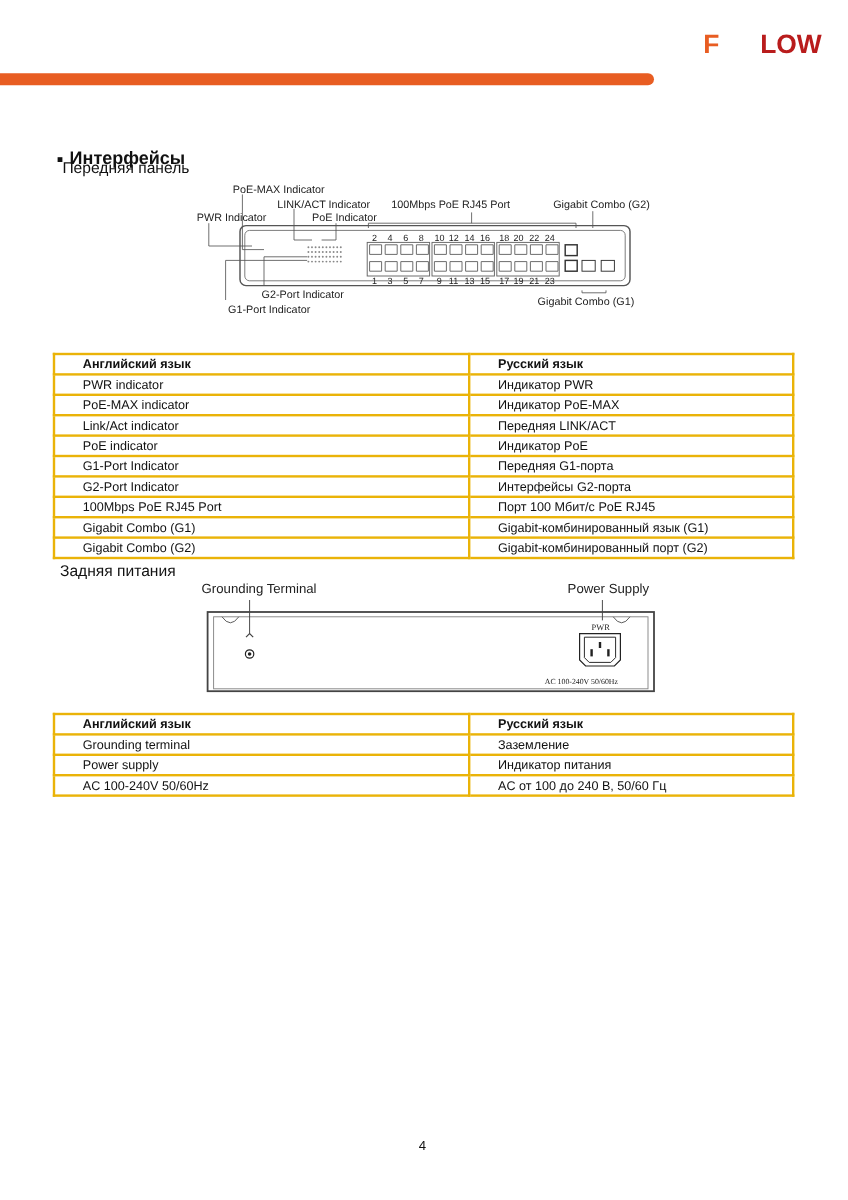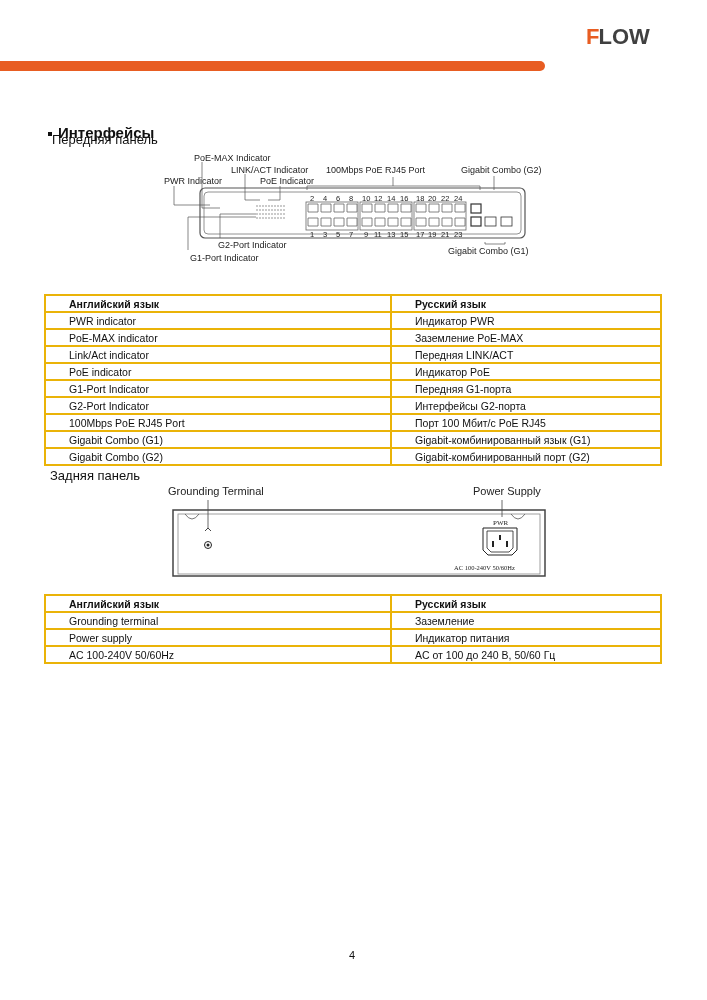"LOW" .logo .rest { color: #404040 -> #b91c1c; margin-left: none -> 35px }
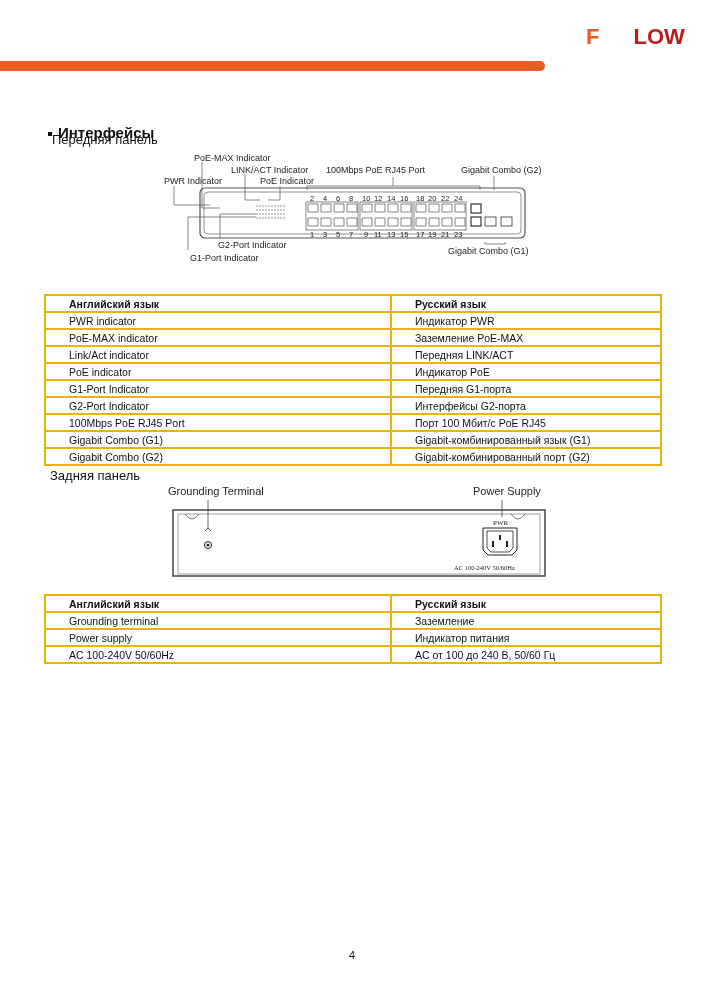"Заземление PoE-MAX" td { text: Заземление -> Индикатор }
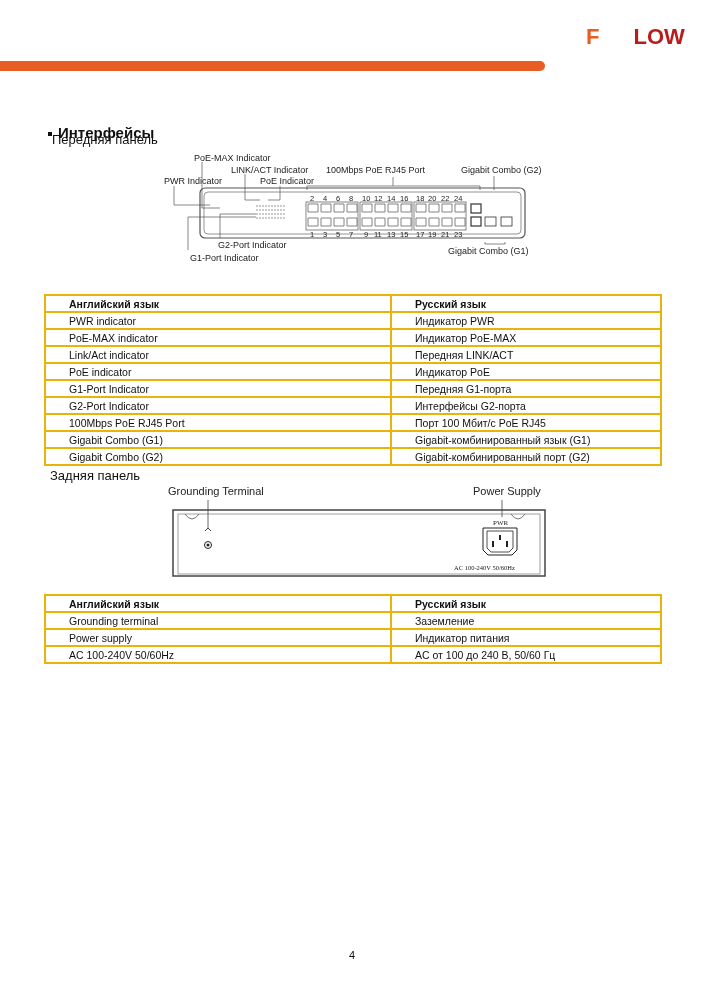"Задняя панель" div.sub-title { text: панель -> питания }
